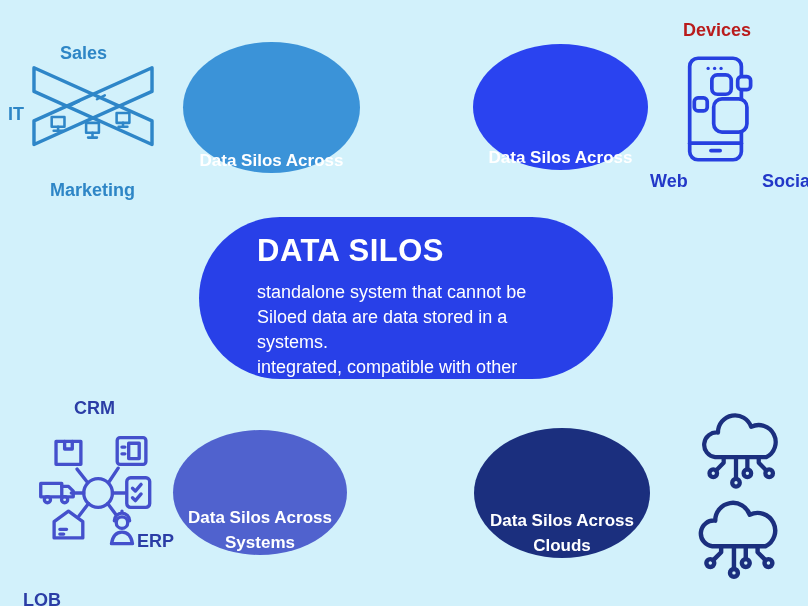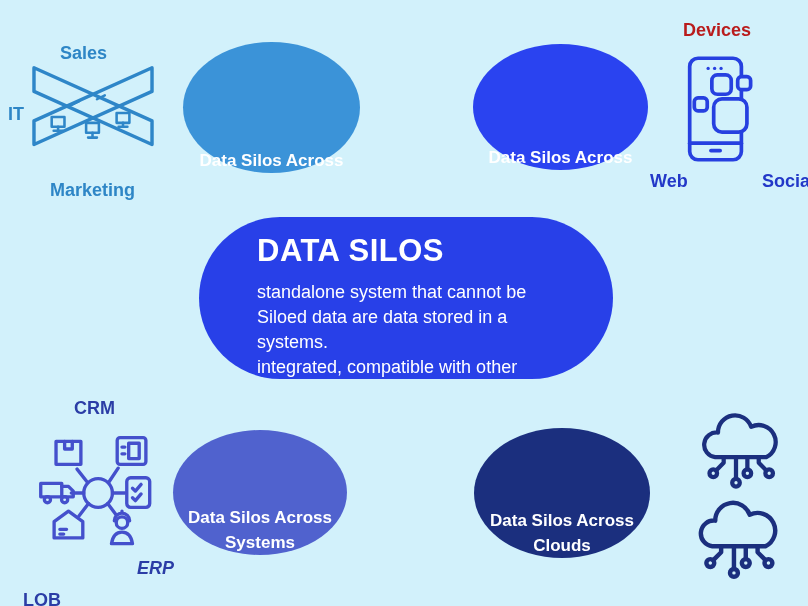"ERP" div.side-label { font-style: italic -> none; top: 558px -> 531px }
